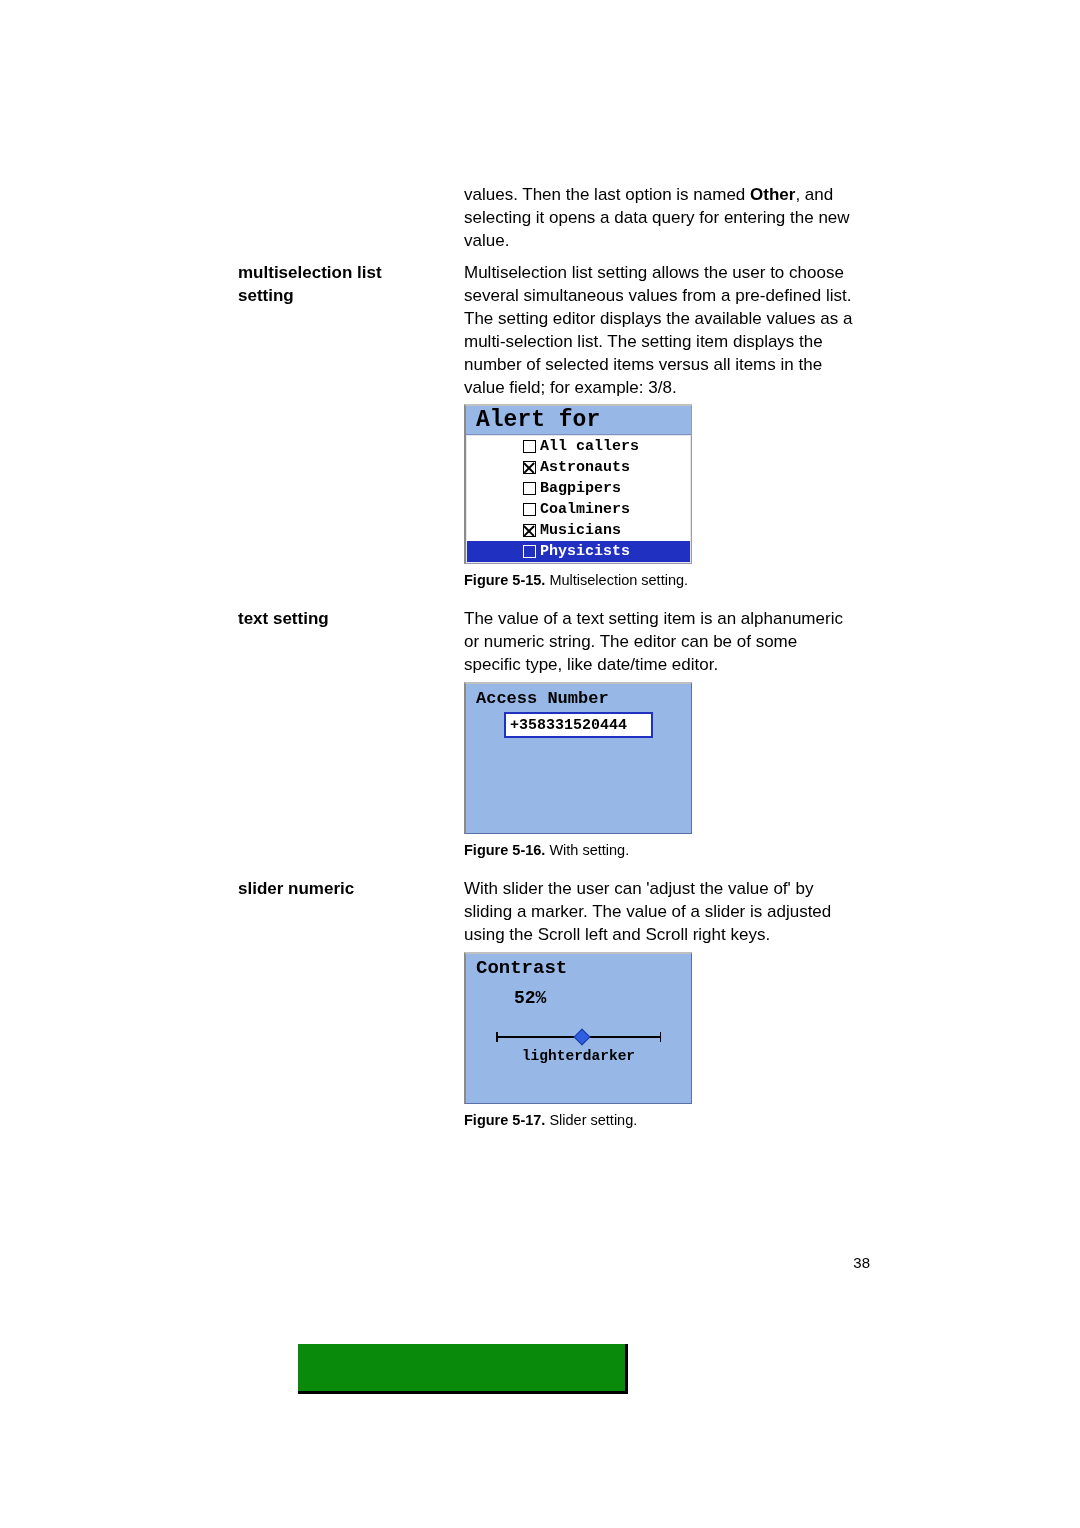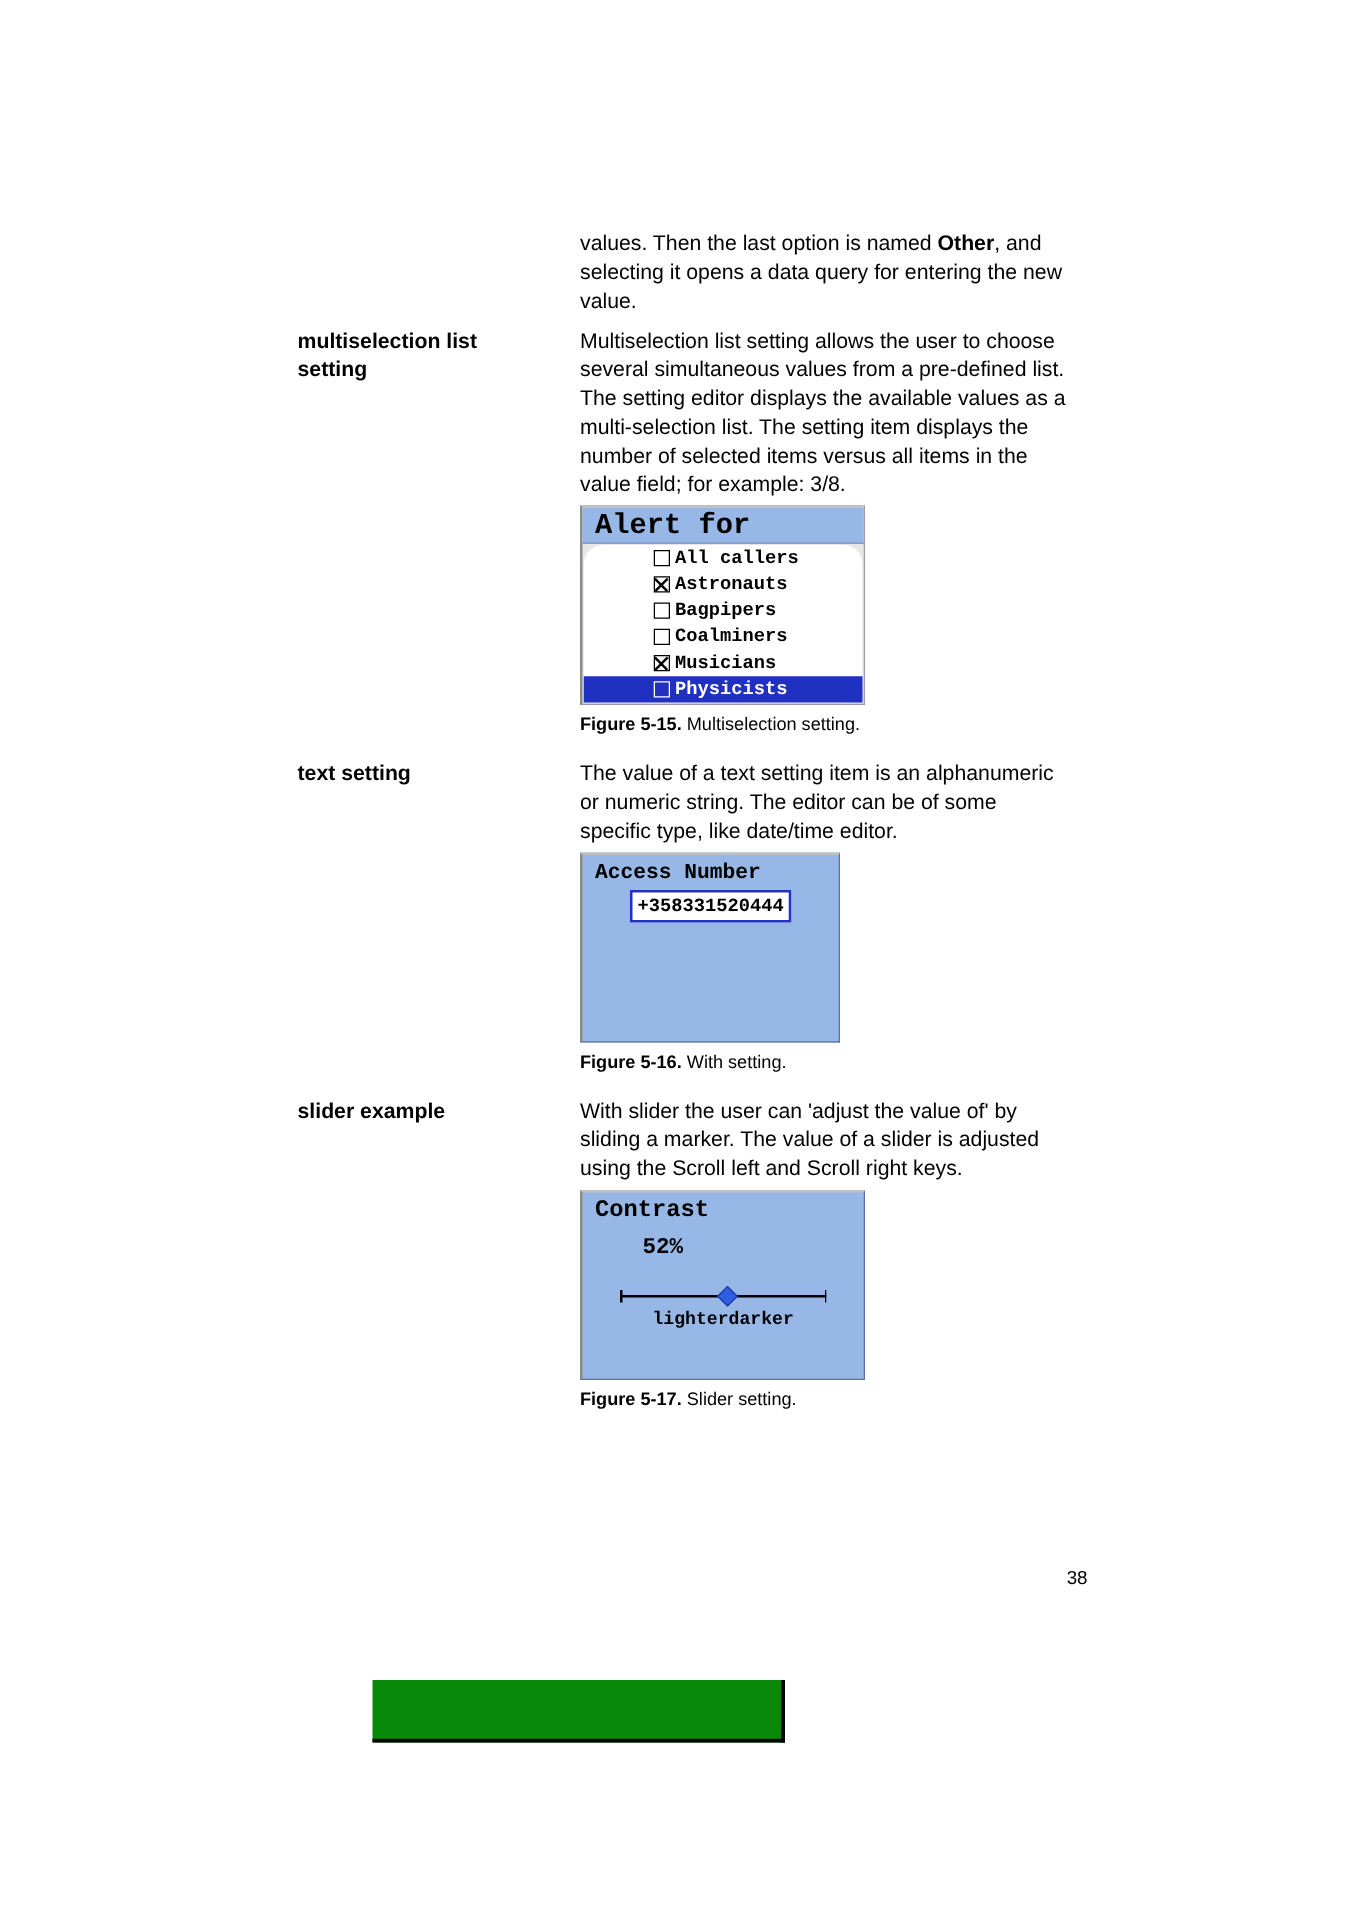"All callers" .fig-multi .items { border-radius: 15px -> none }
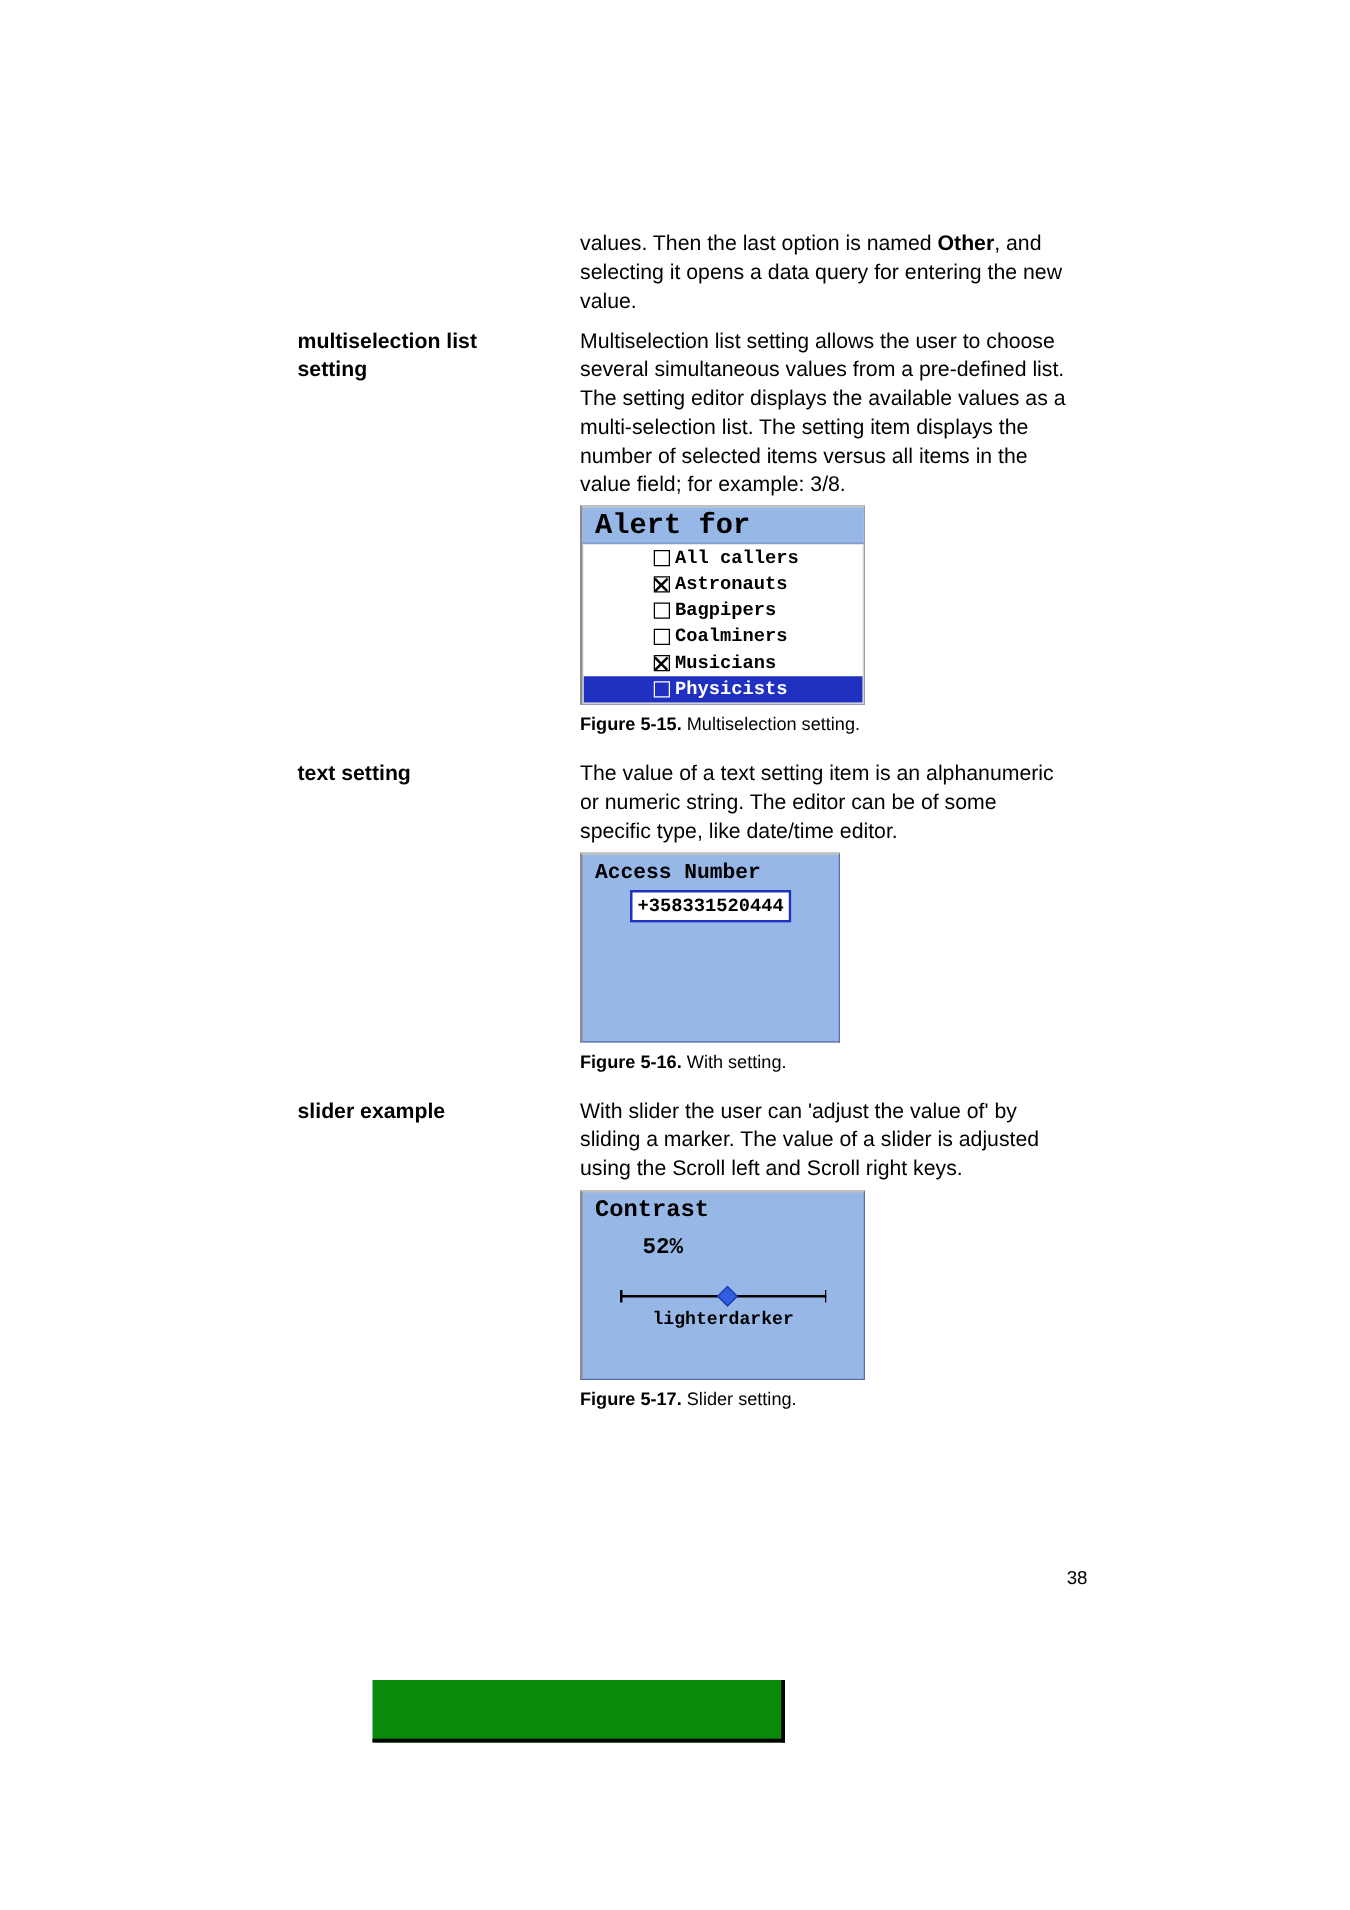"Access Number" .fig-text { width: 208px -> 228px }
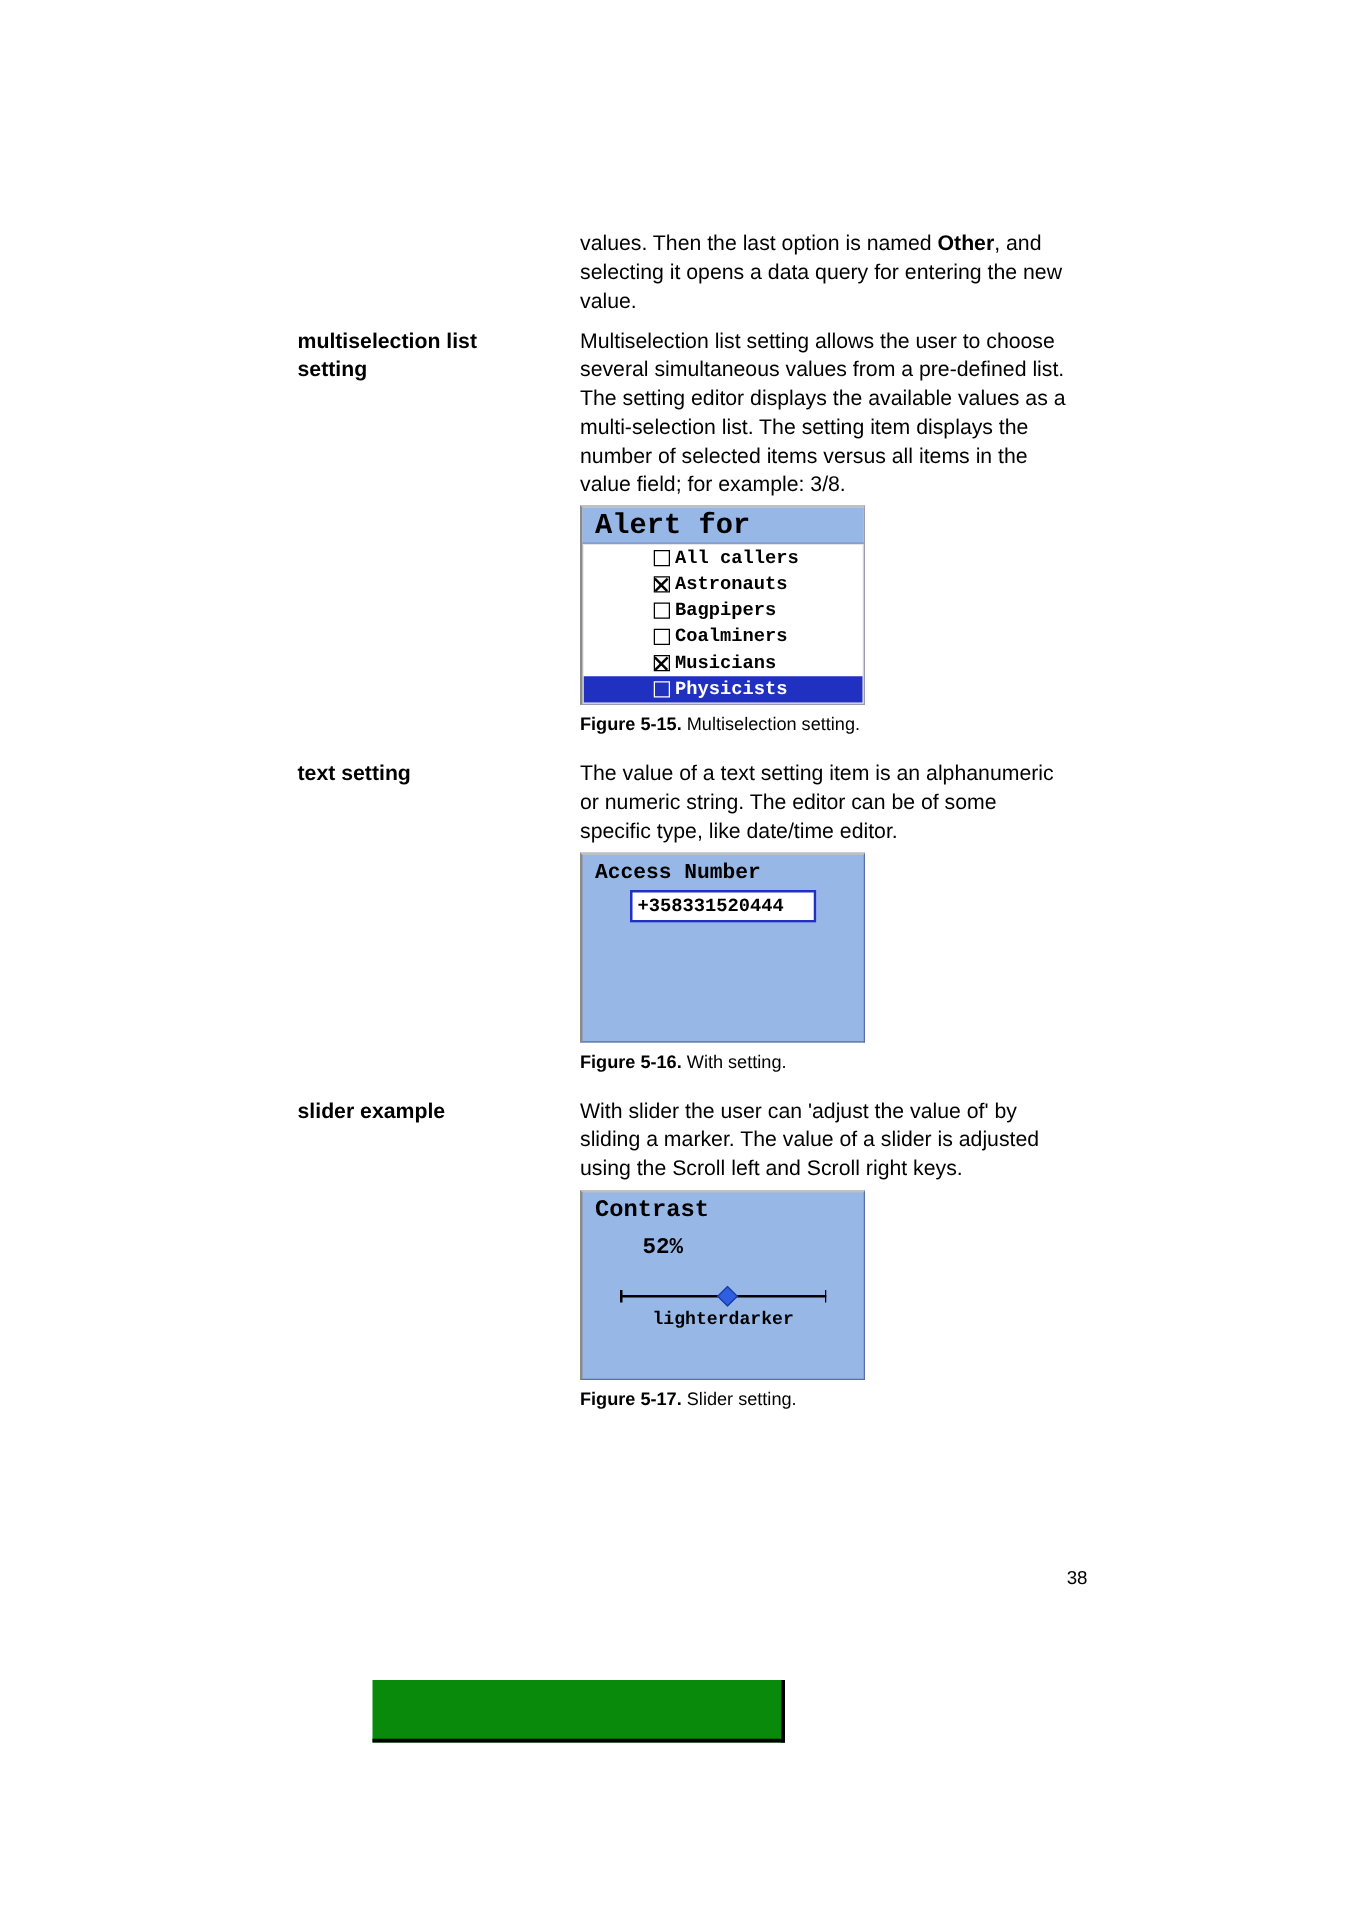"slider example" div.label-col { text: example -> numeric }
